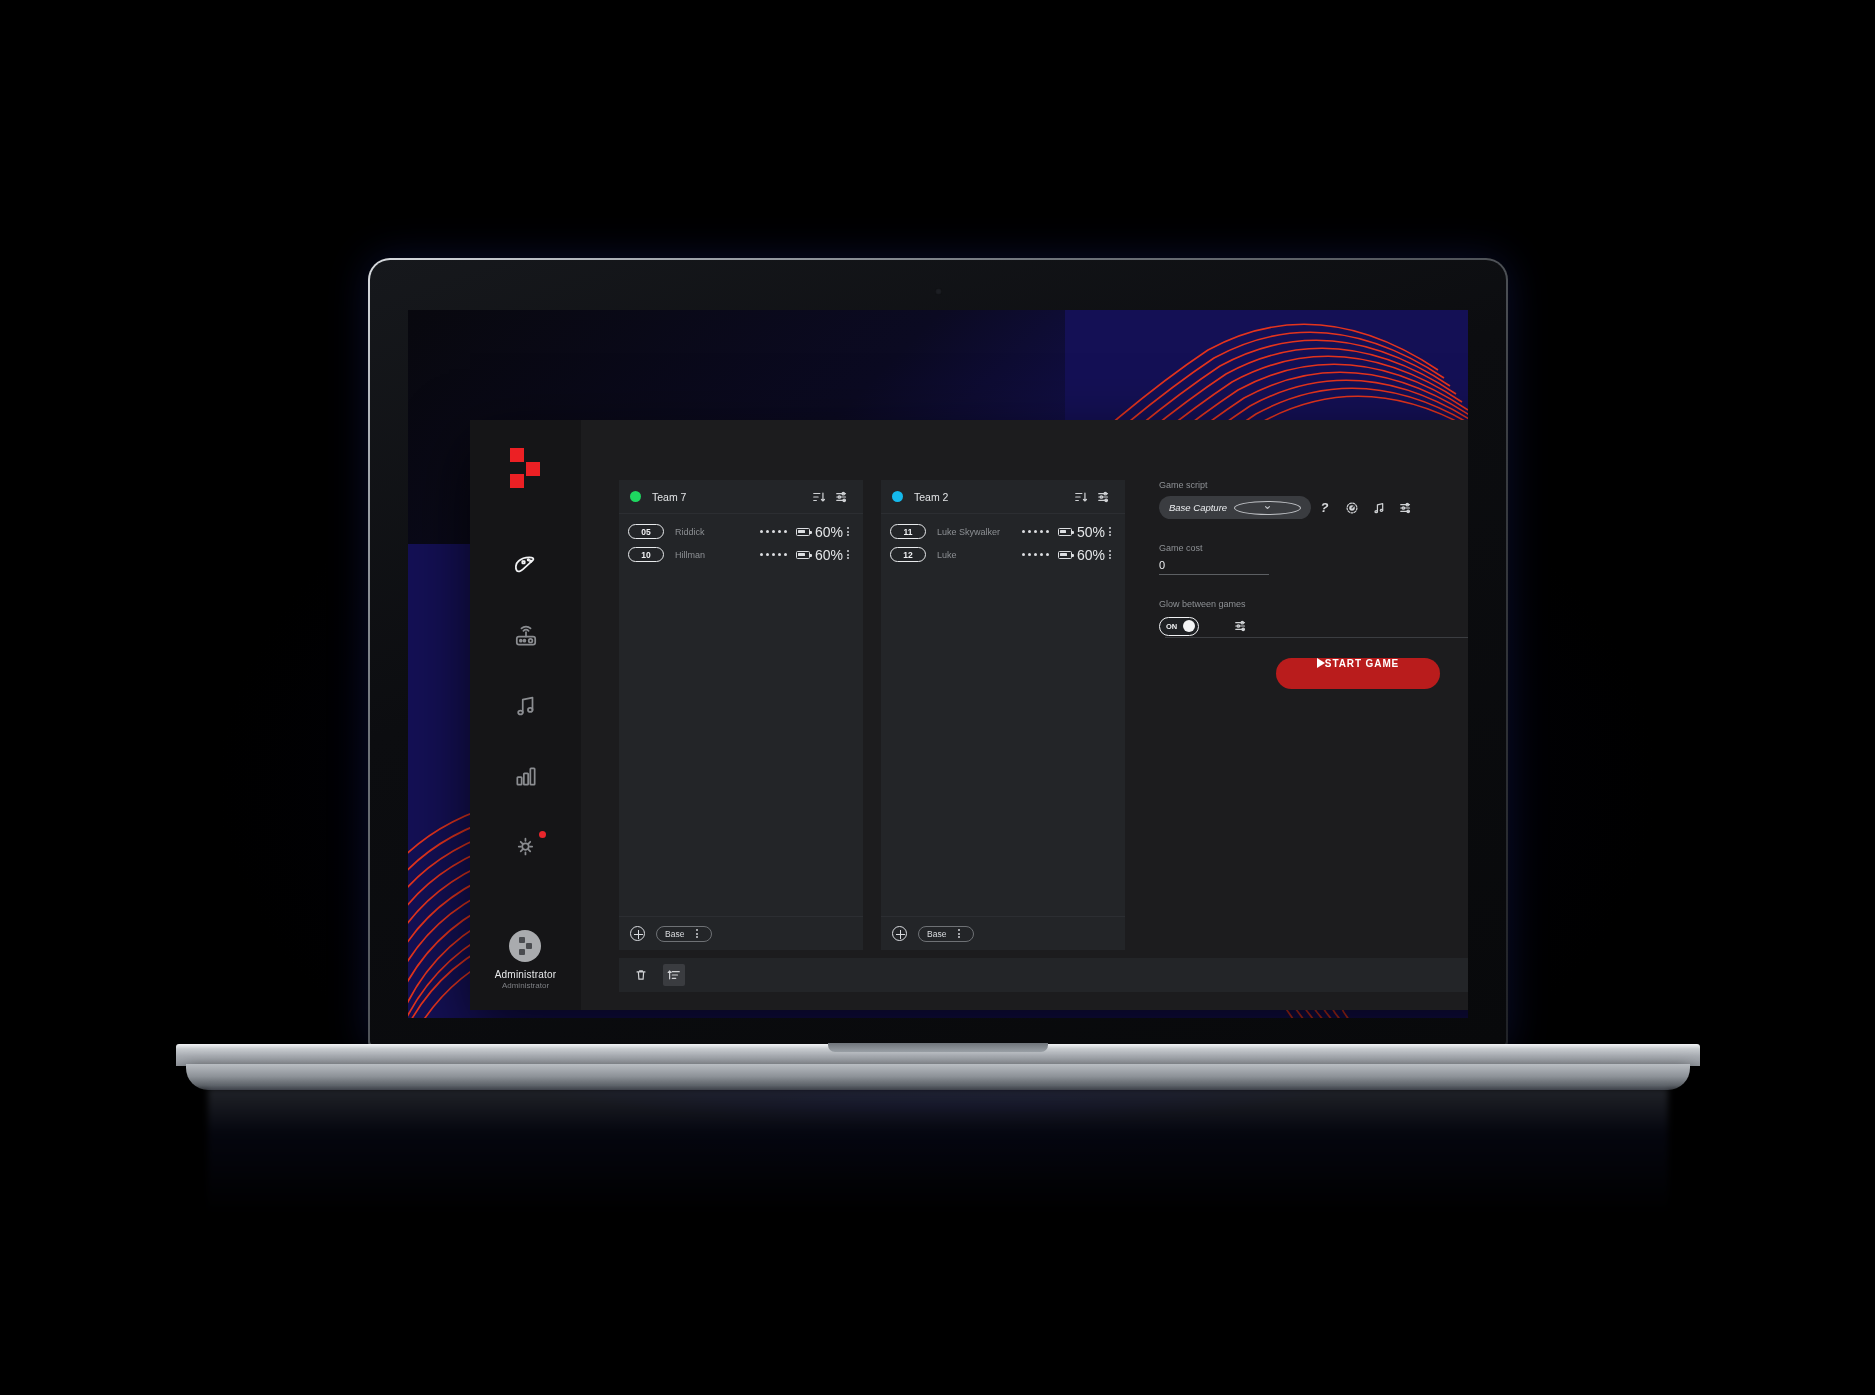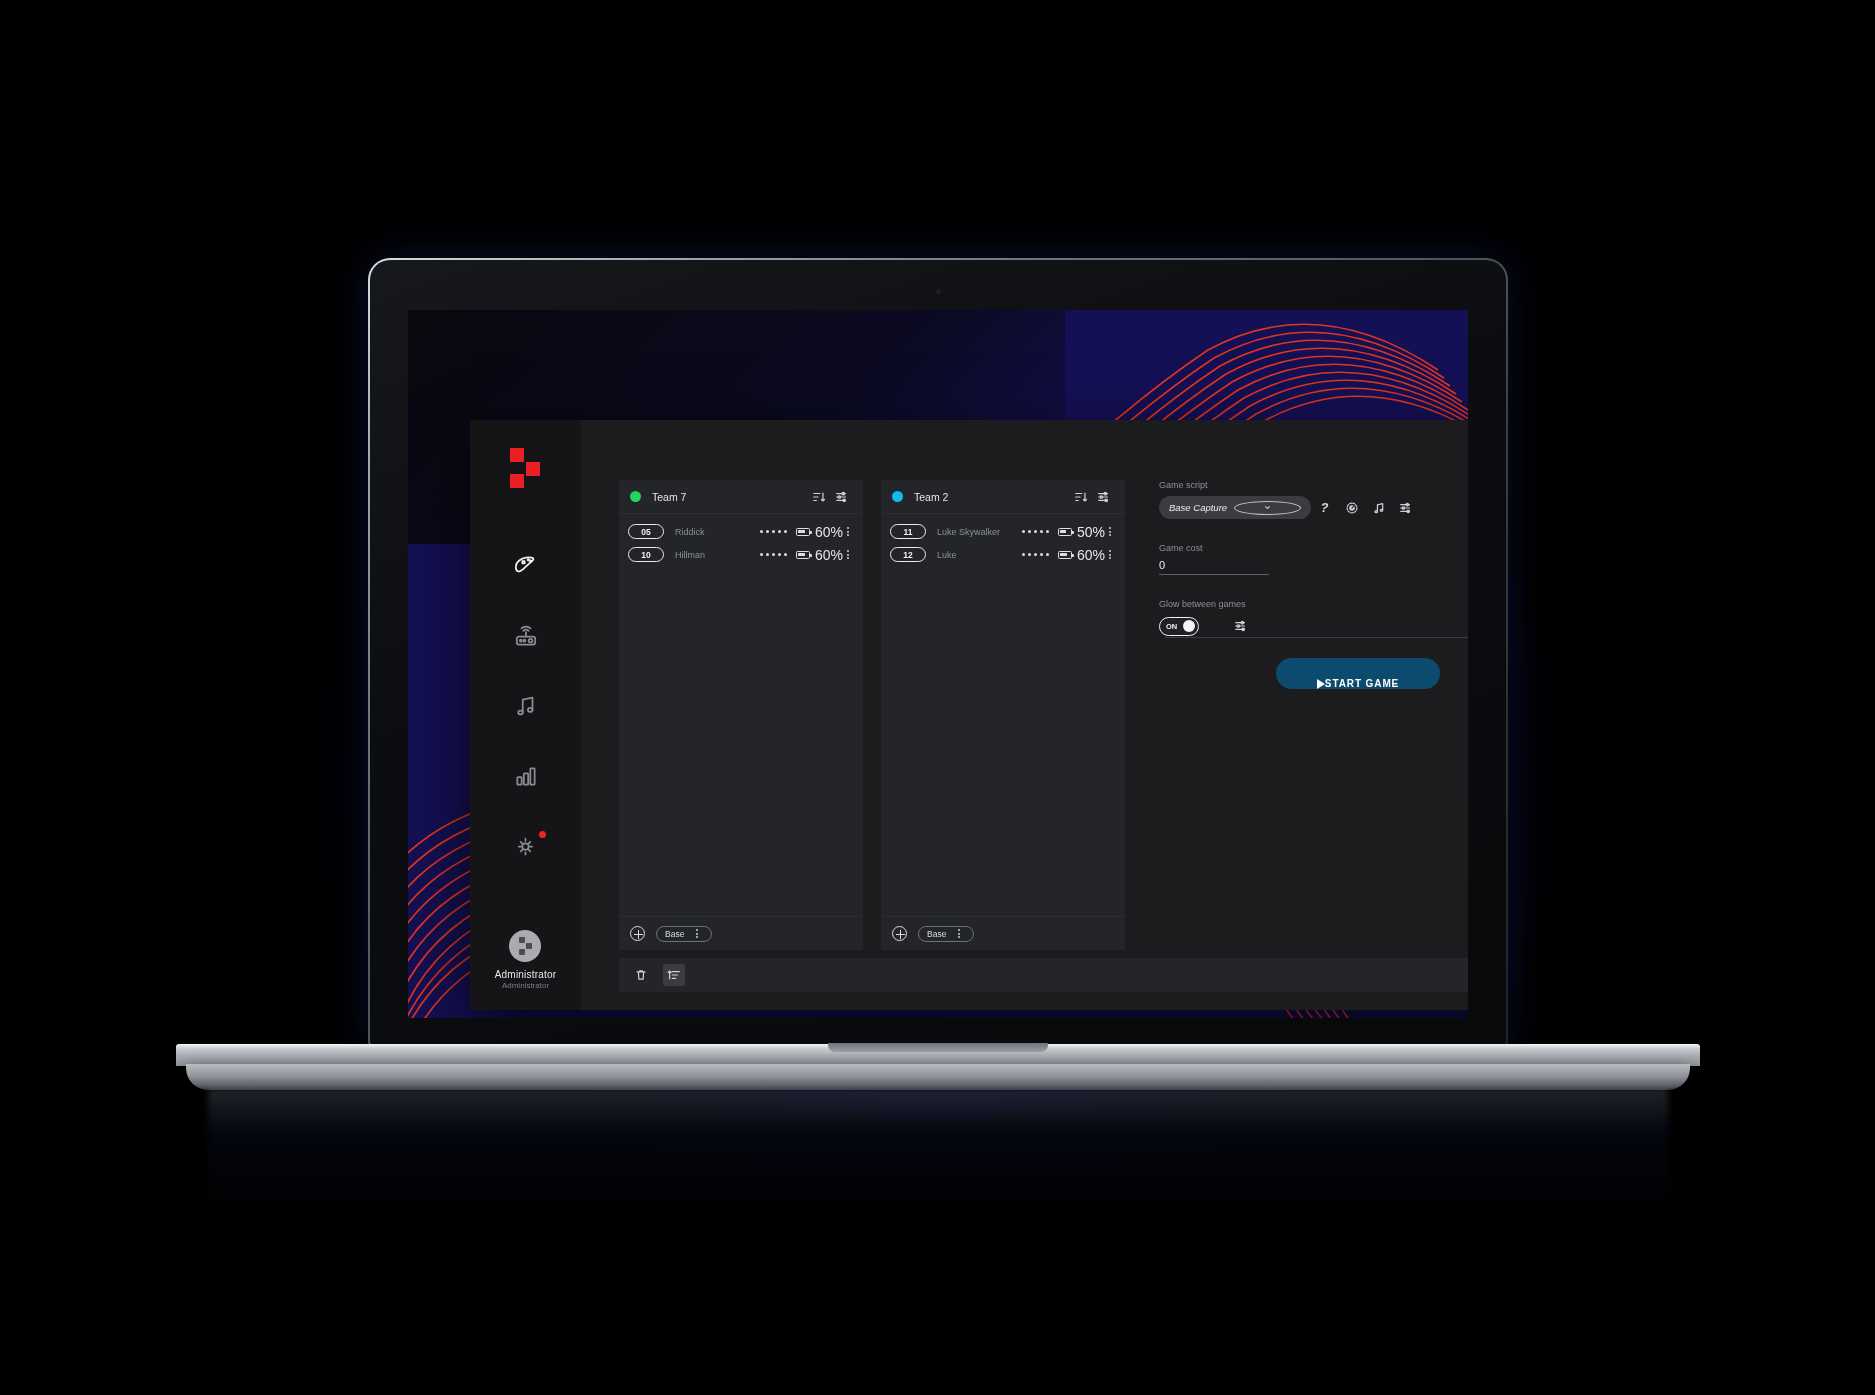"START GAME" .start-btn { align-items: flex-end -> flex-start; background: #0c4a6e -> #b91c1c }
